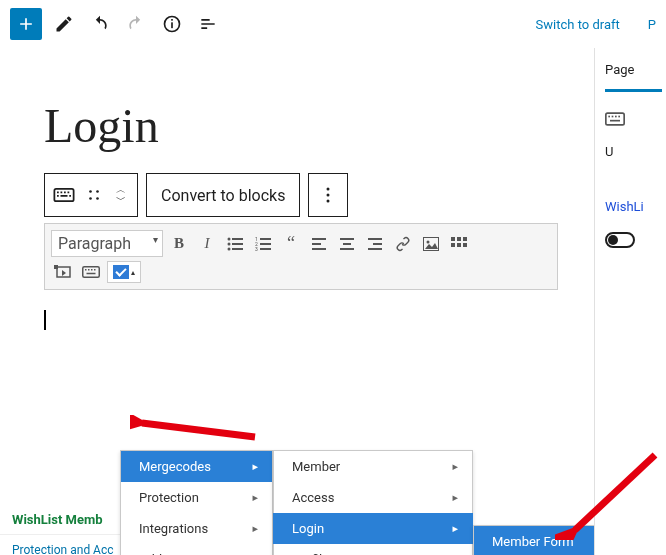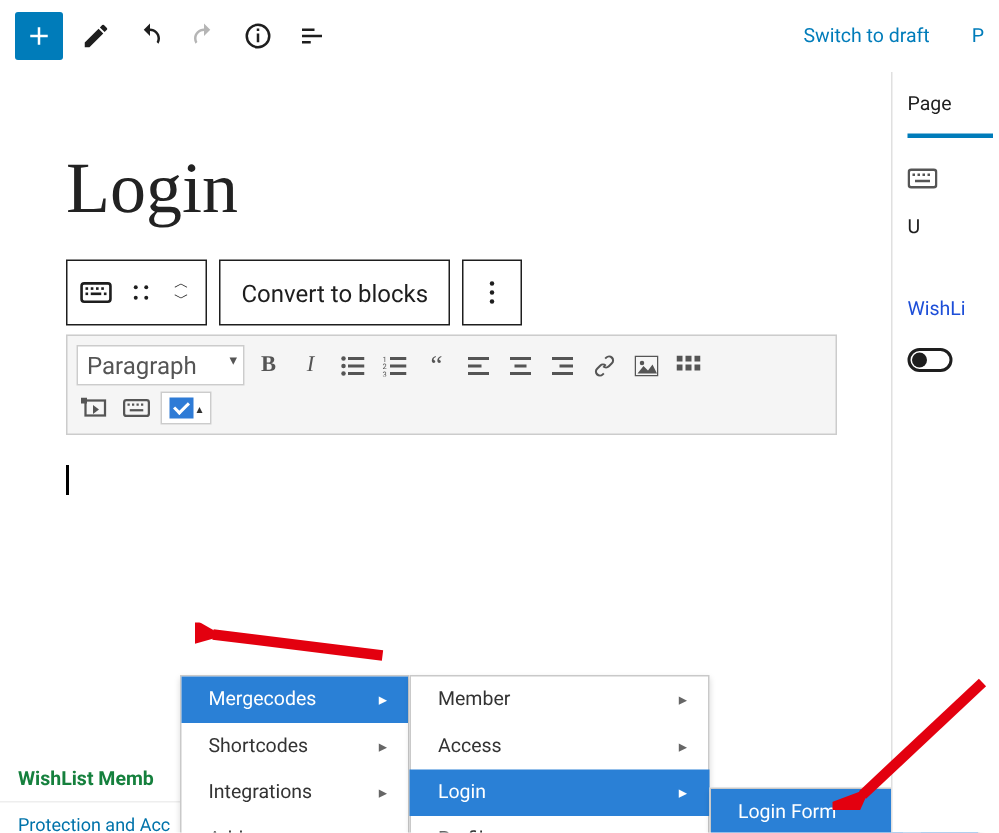"Shortcodes" span { text: Shortcodes -> Protection }
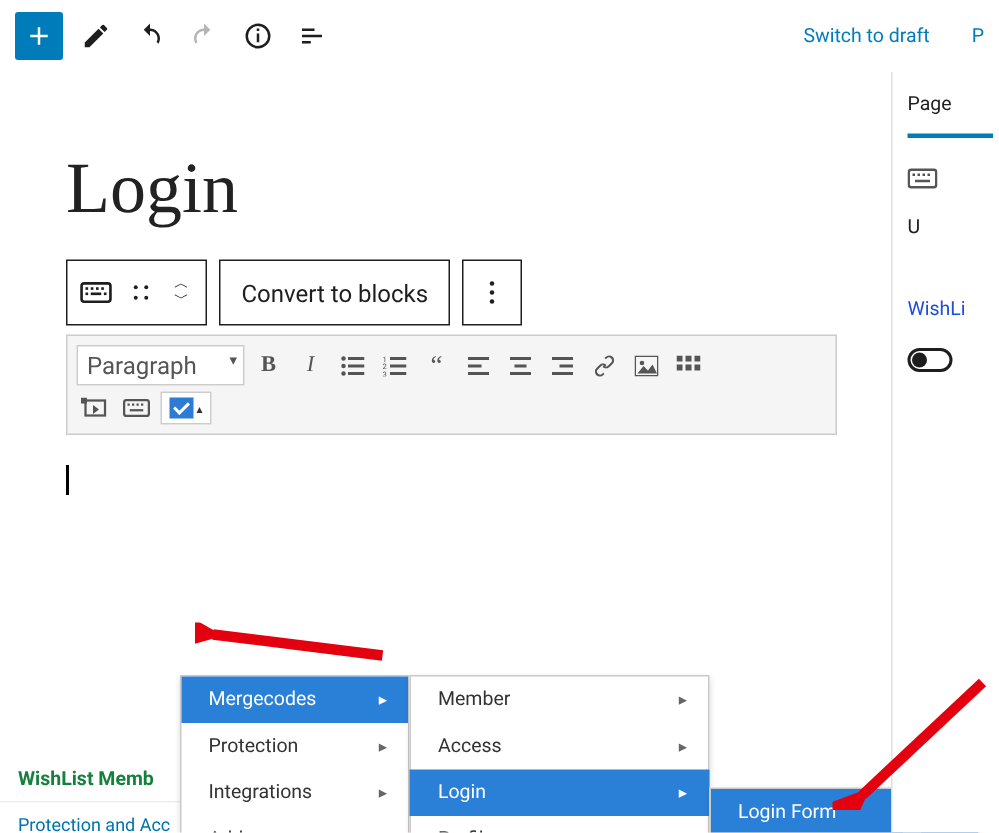"Login Form" span { text: Login -> Member }
